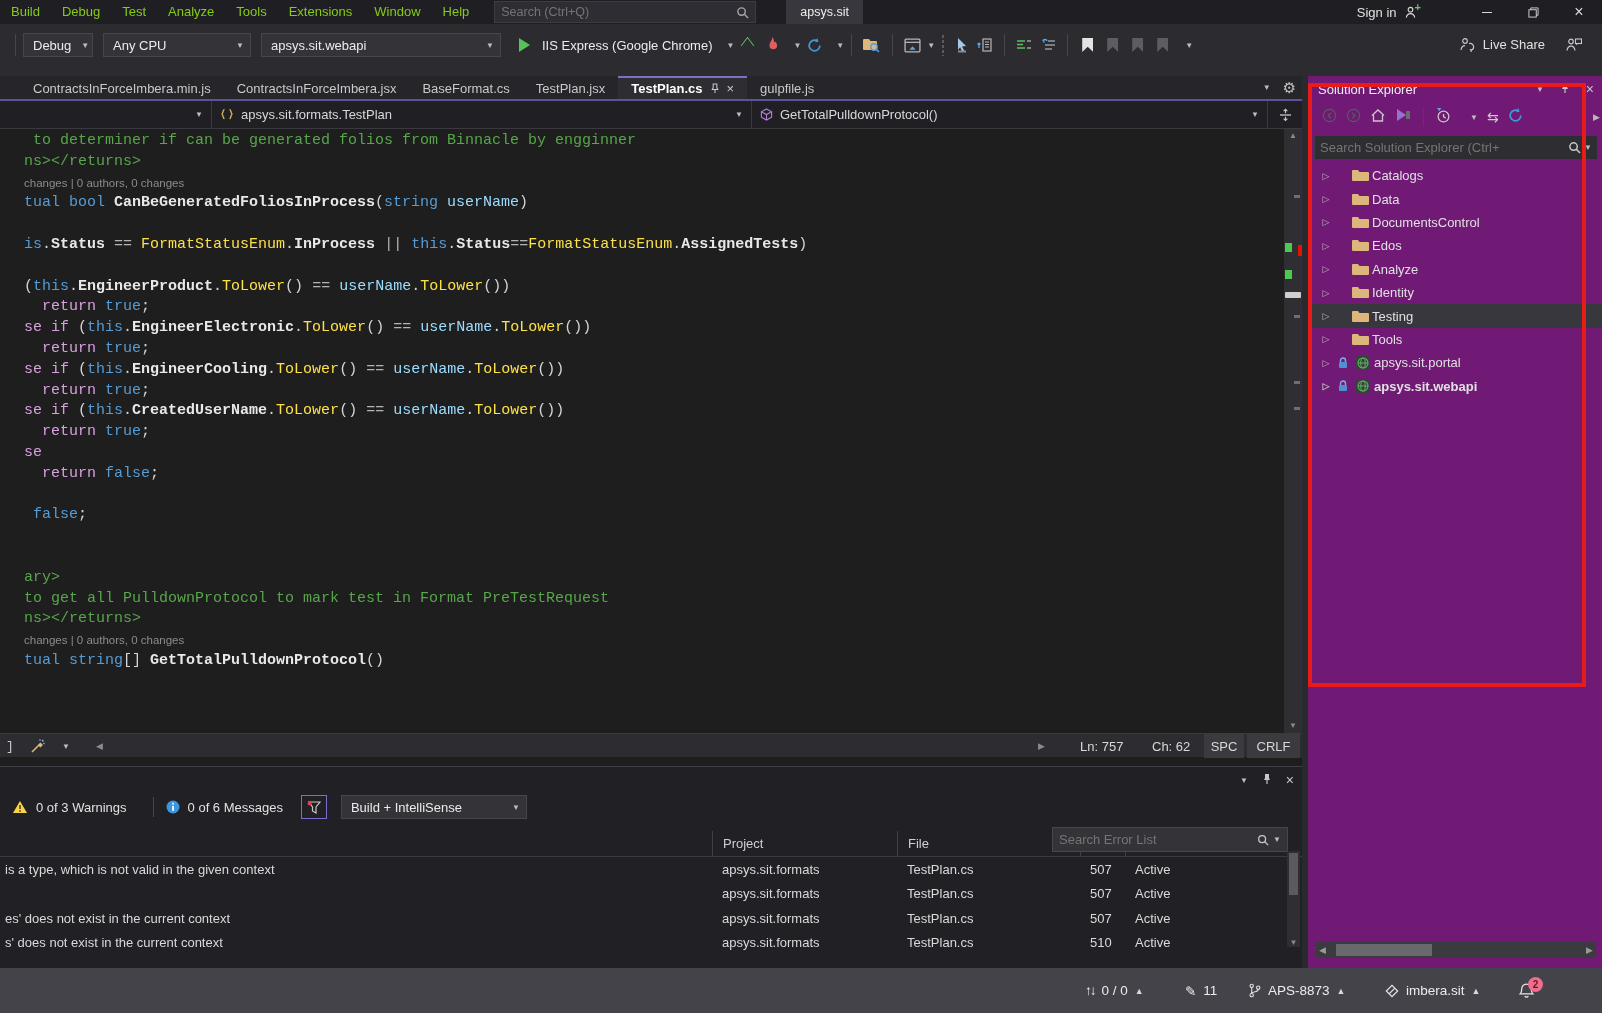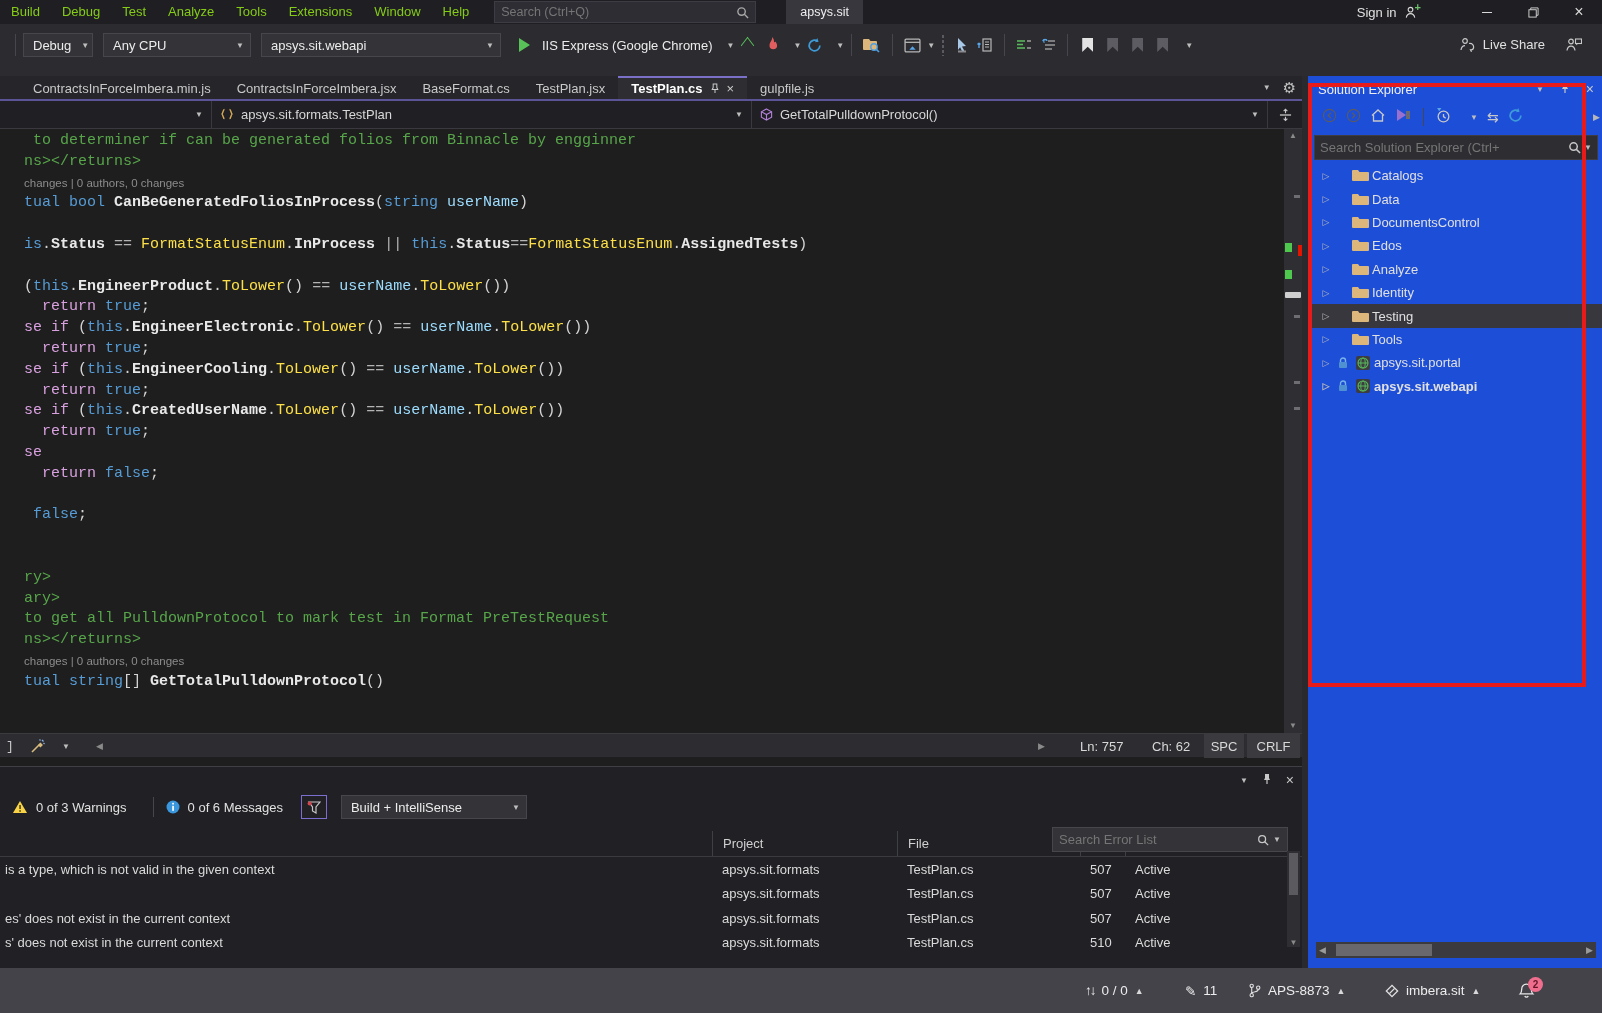"Solution Explorer" .right-col { background: #1d4ed8 -> #701a75 }
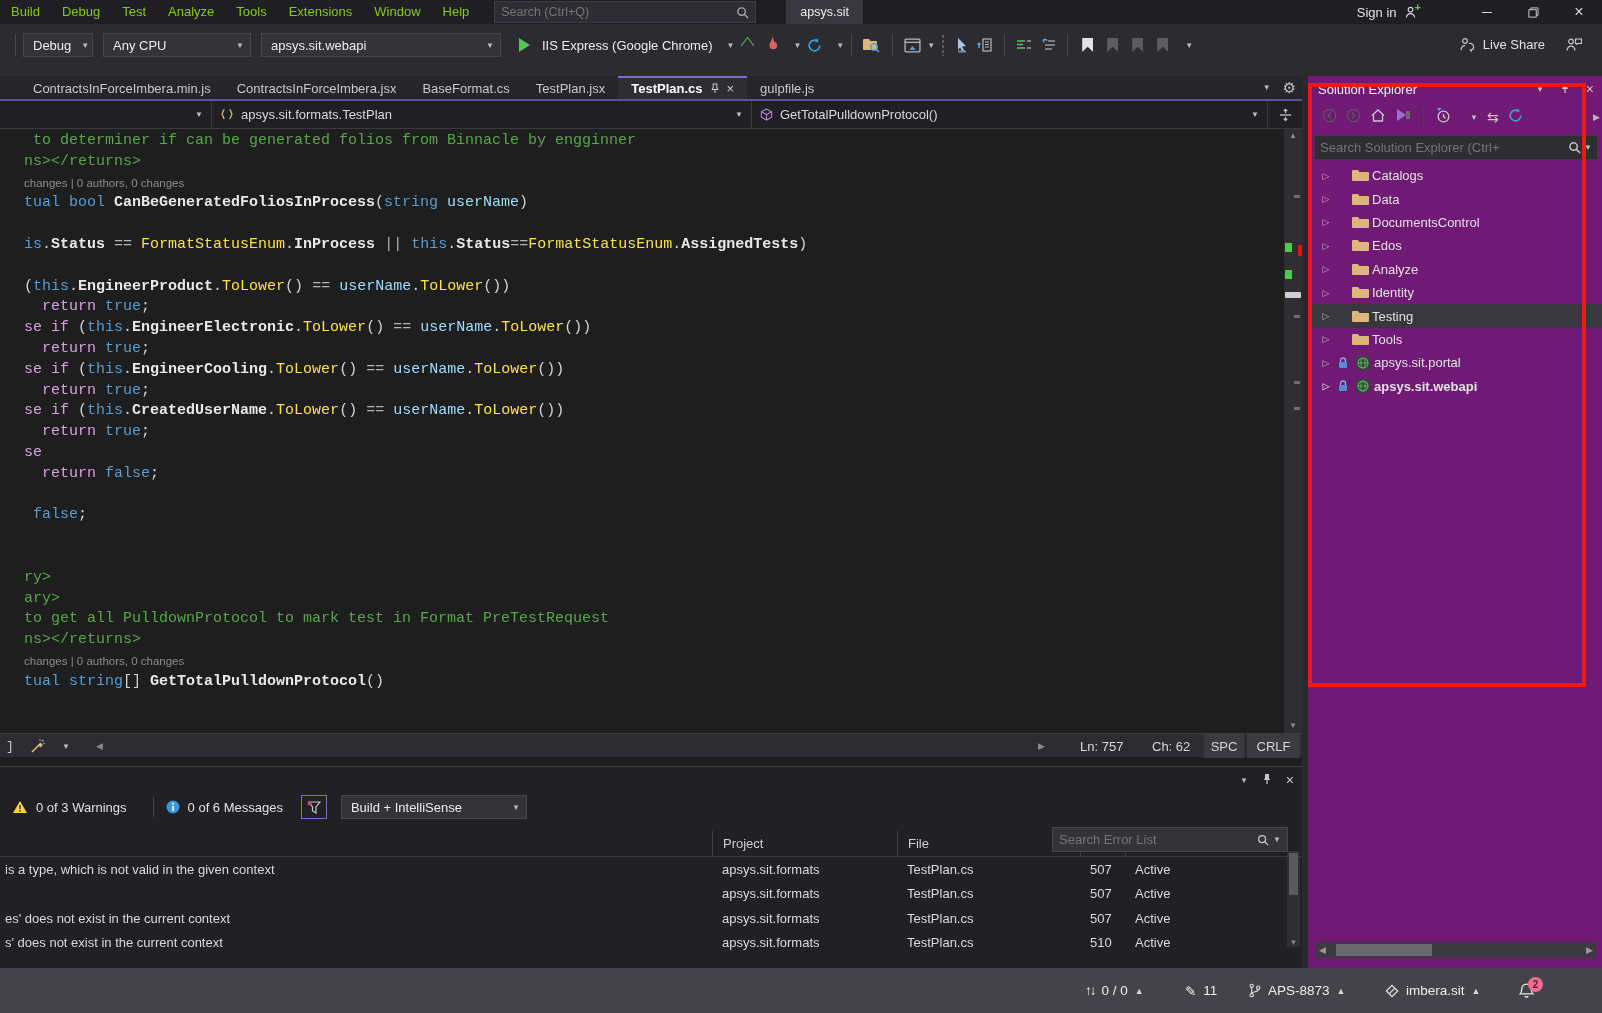"ry>" div.code-line { html: <div><span>ry&gt;</span></div> -> none }
